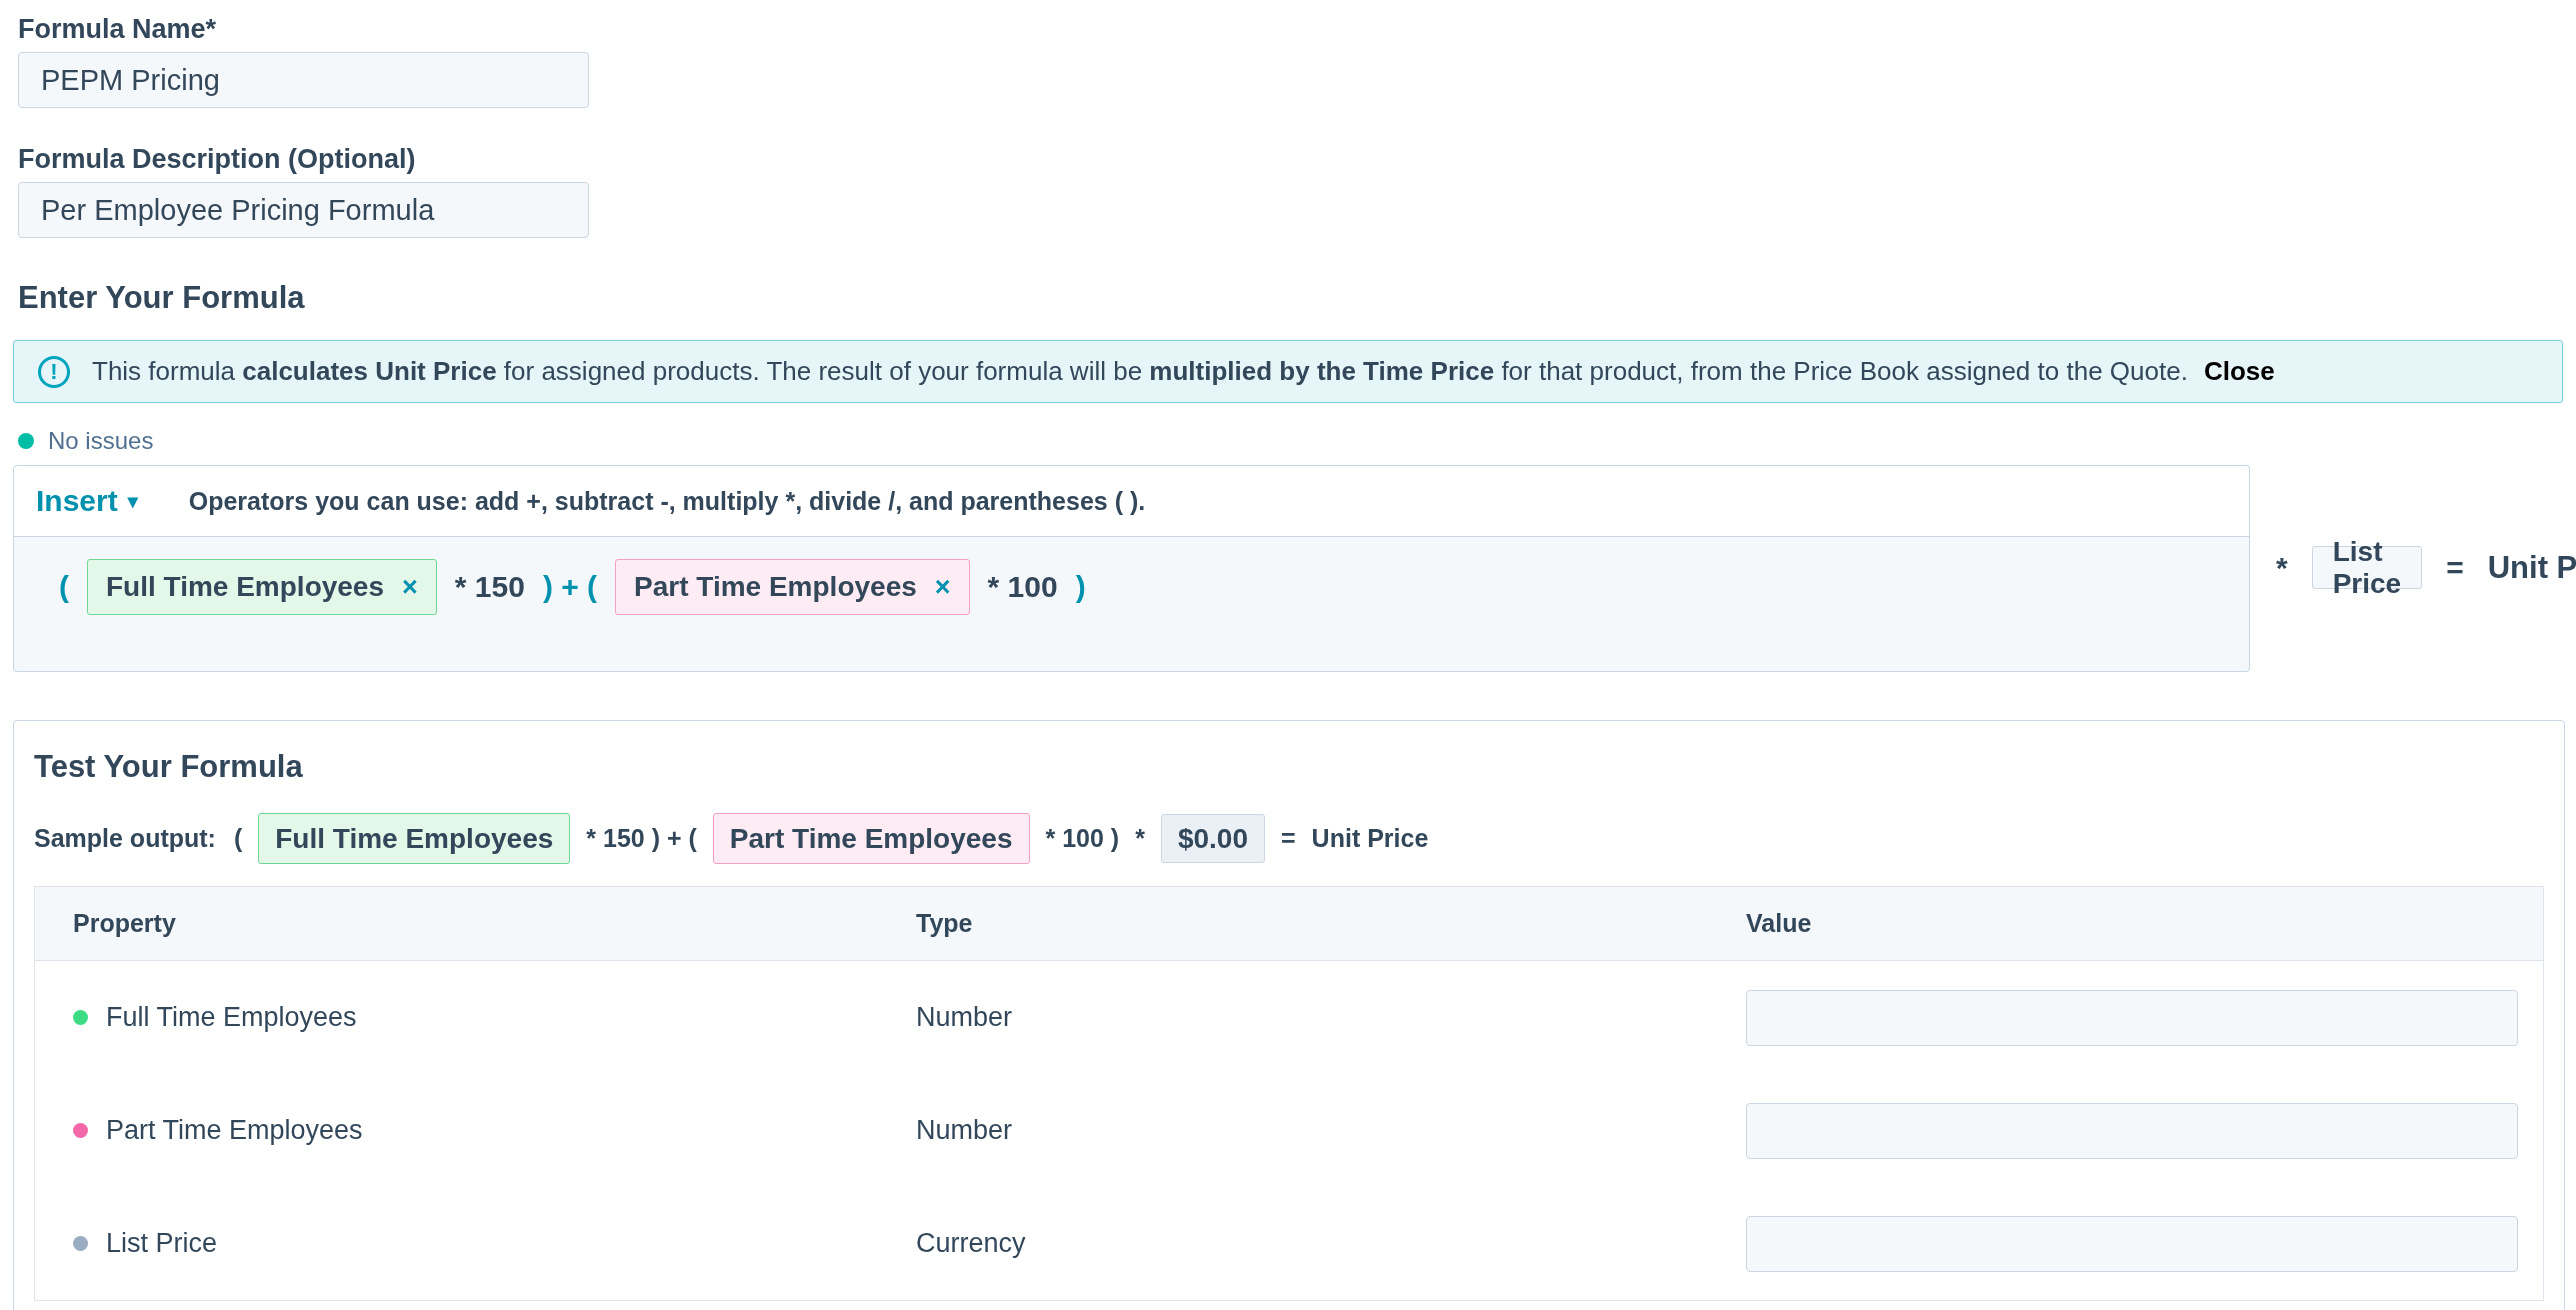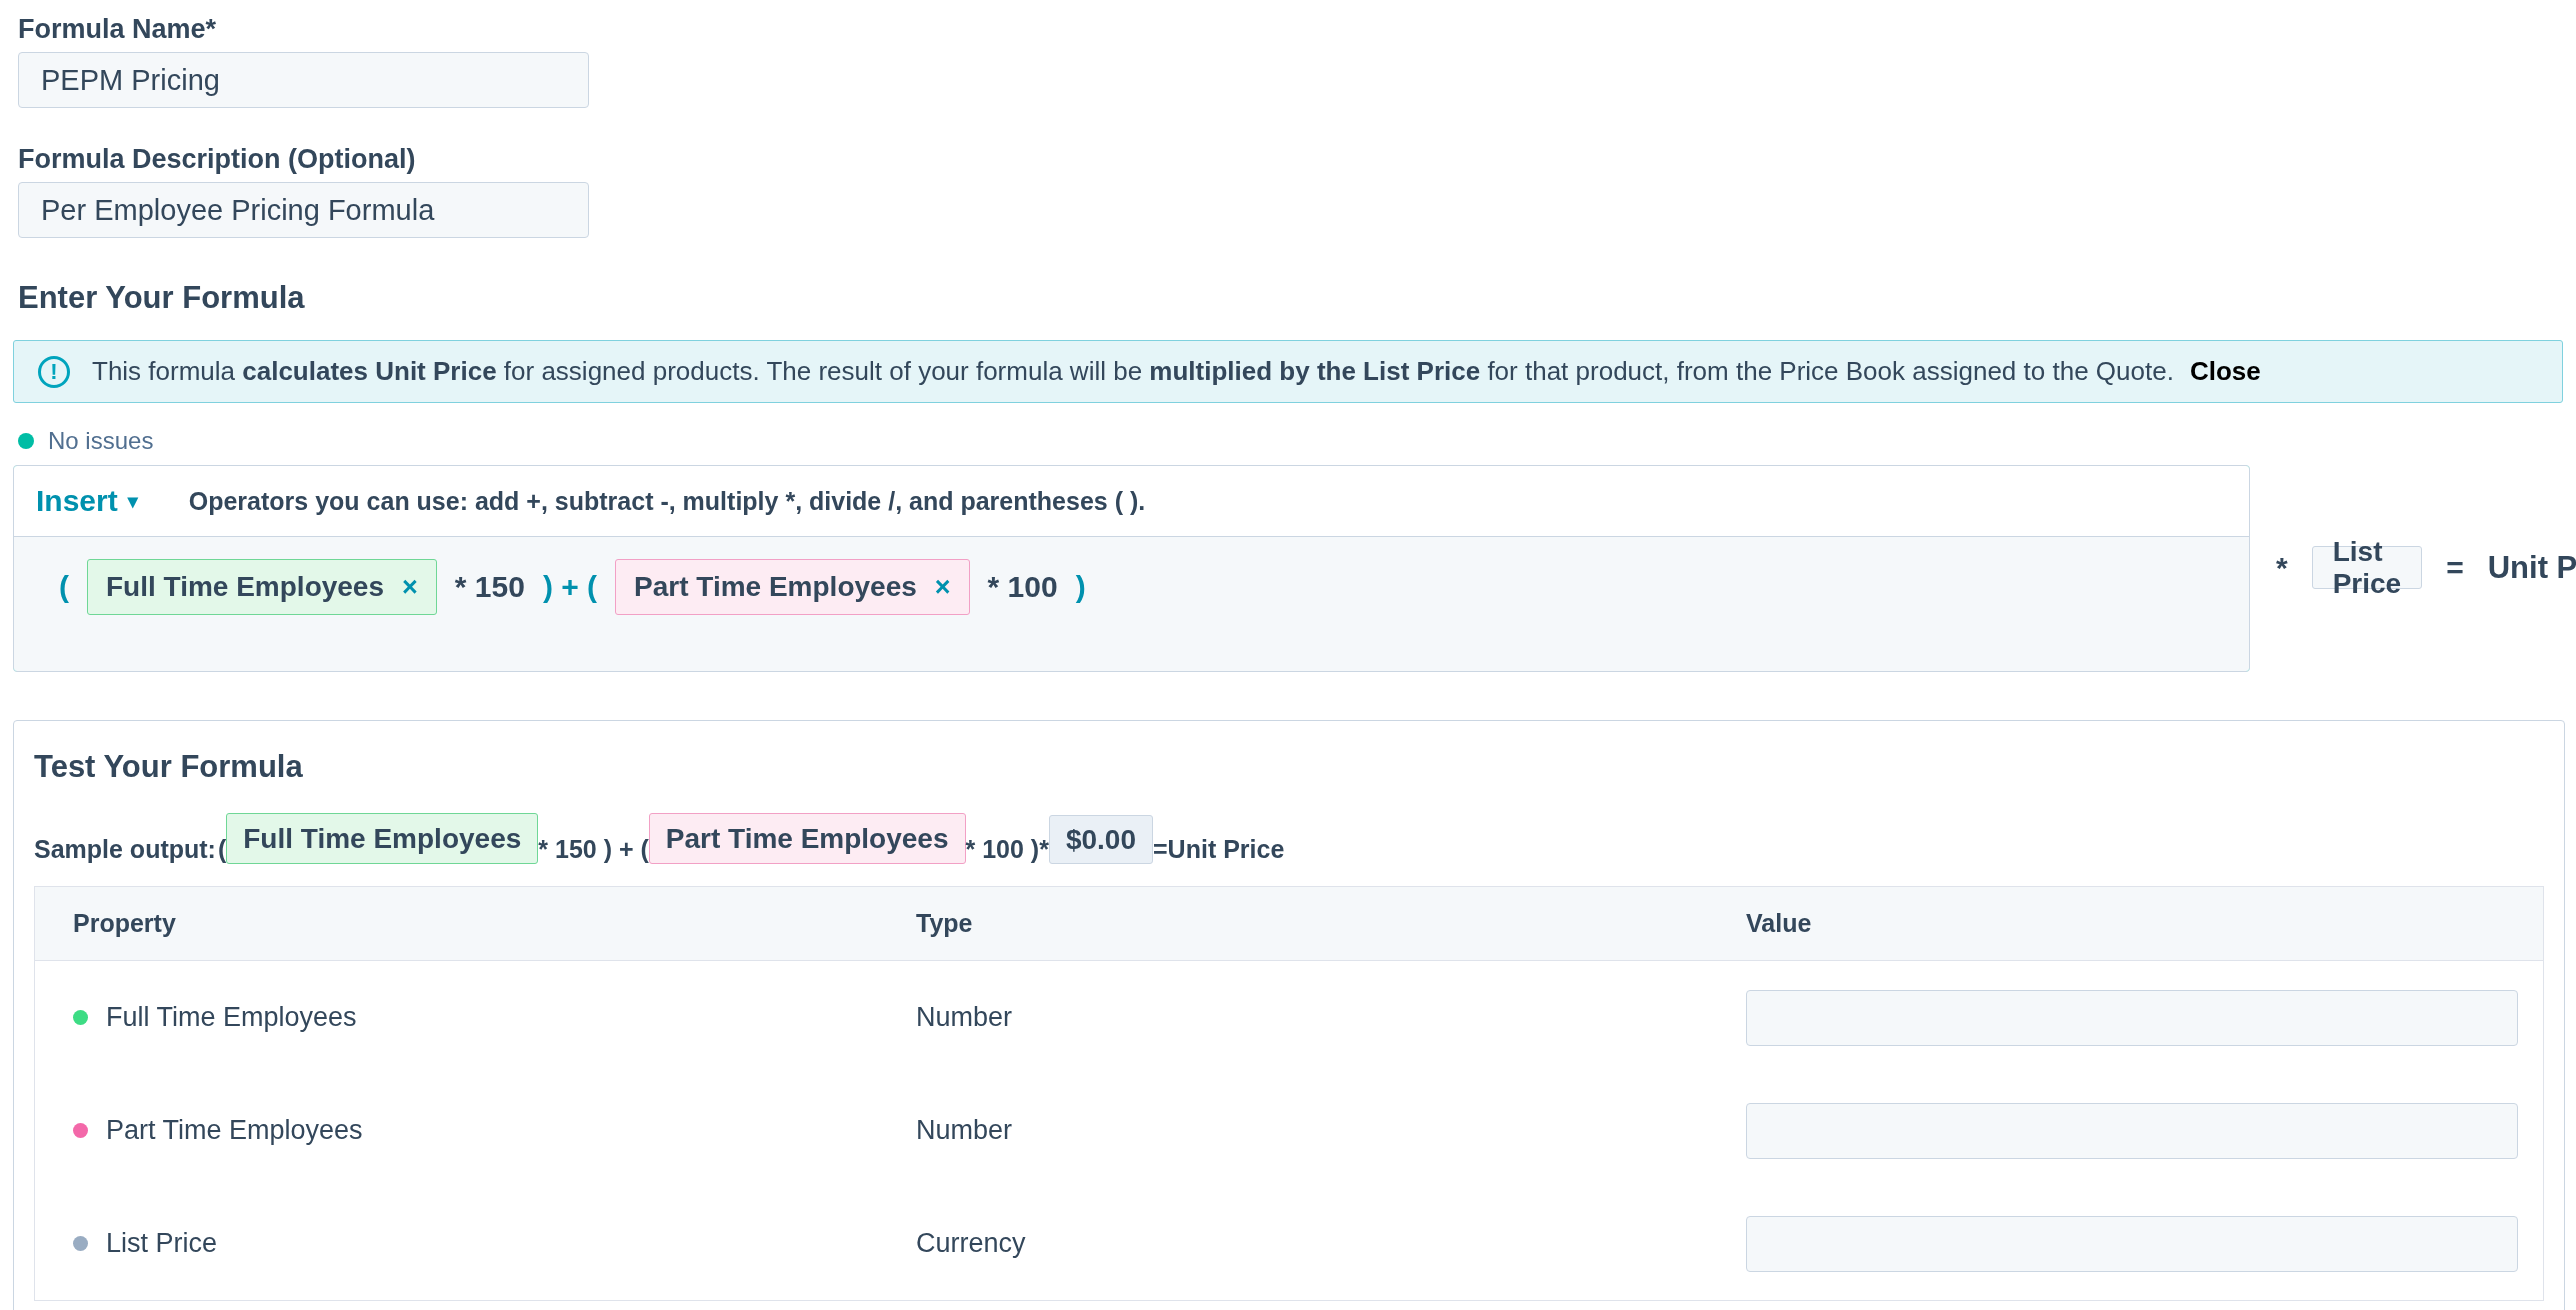"multiplied by the List Price" strong { text: List -> Time }
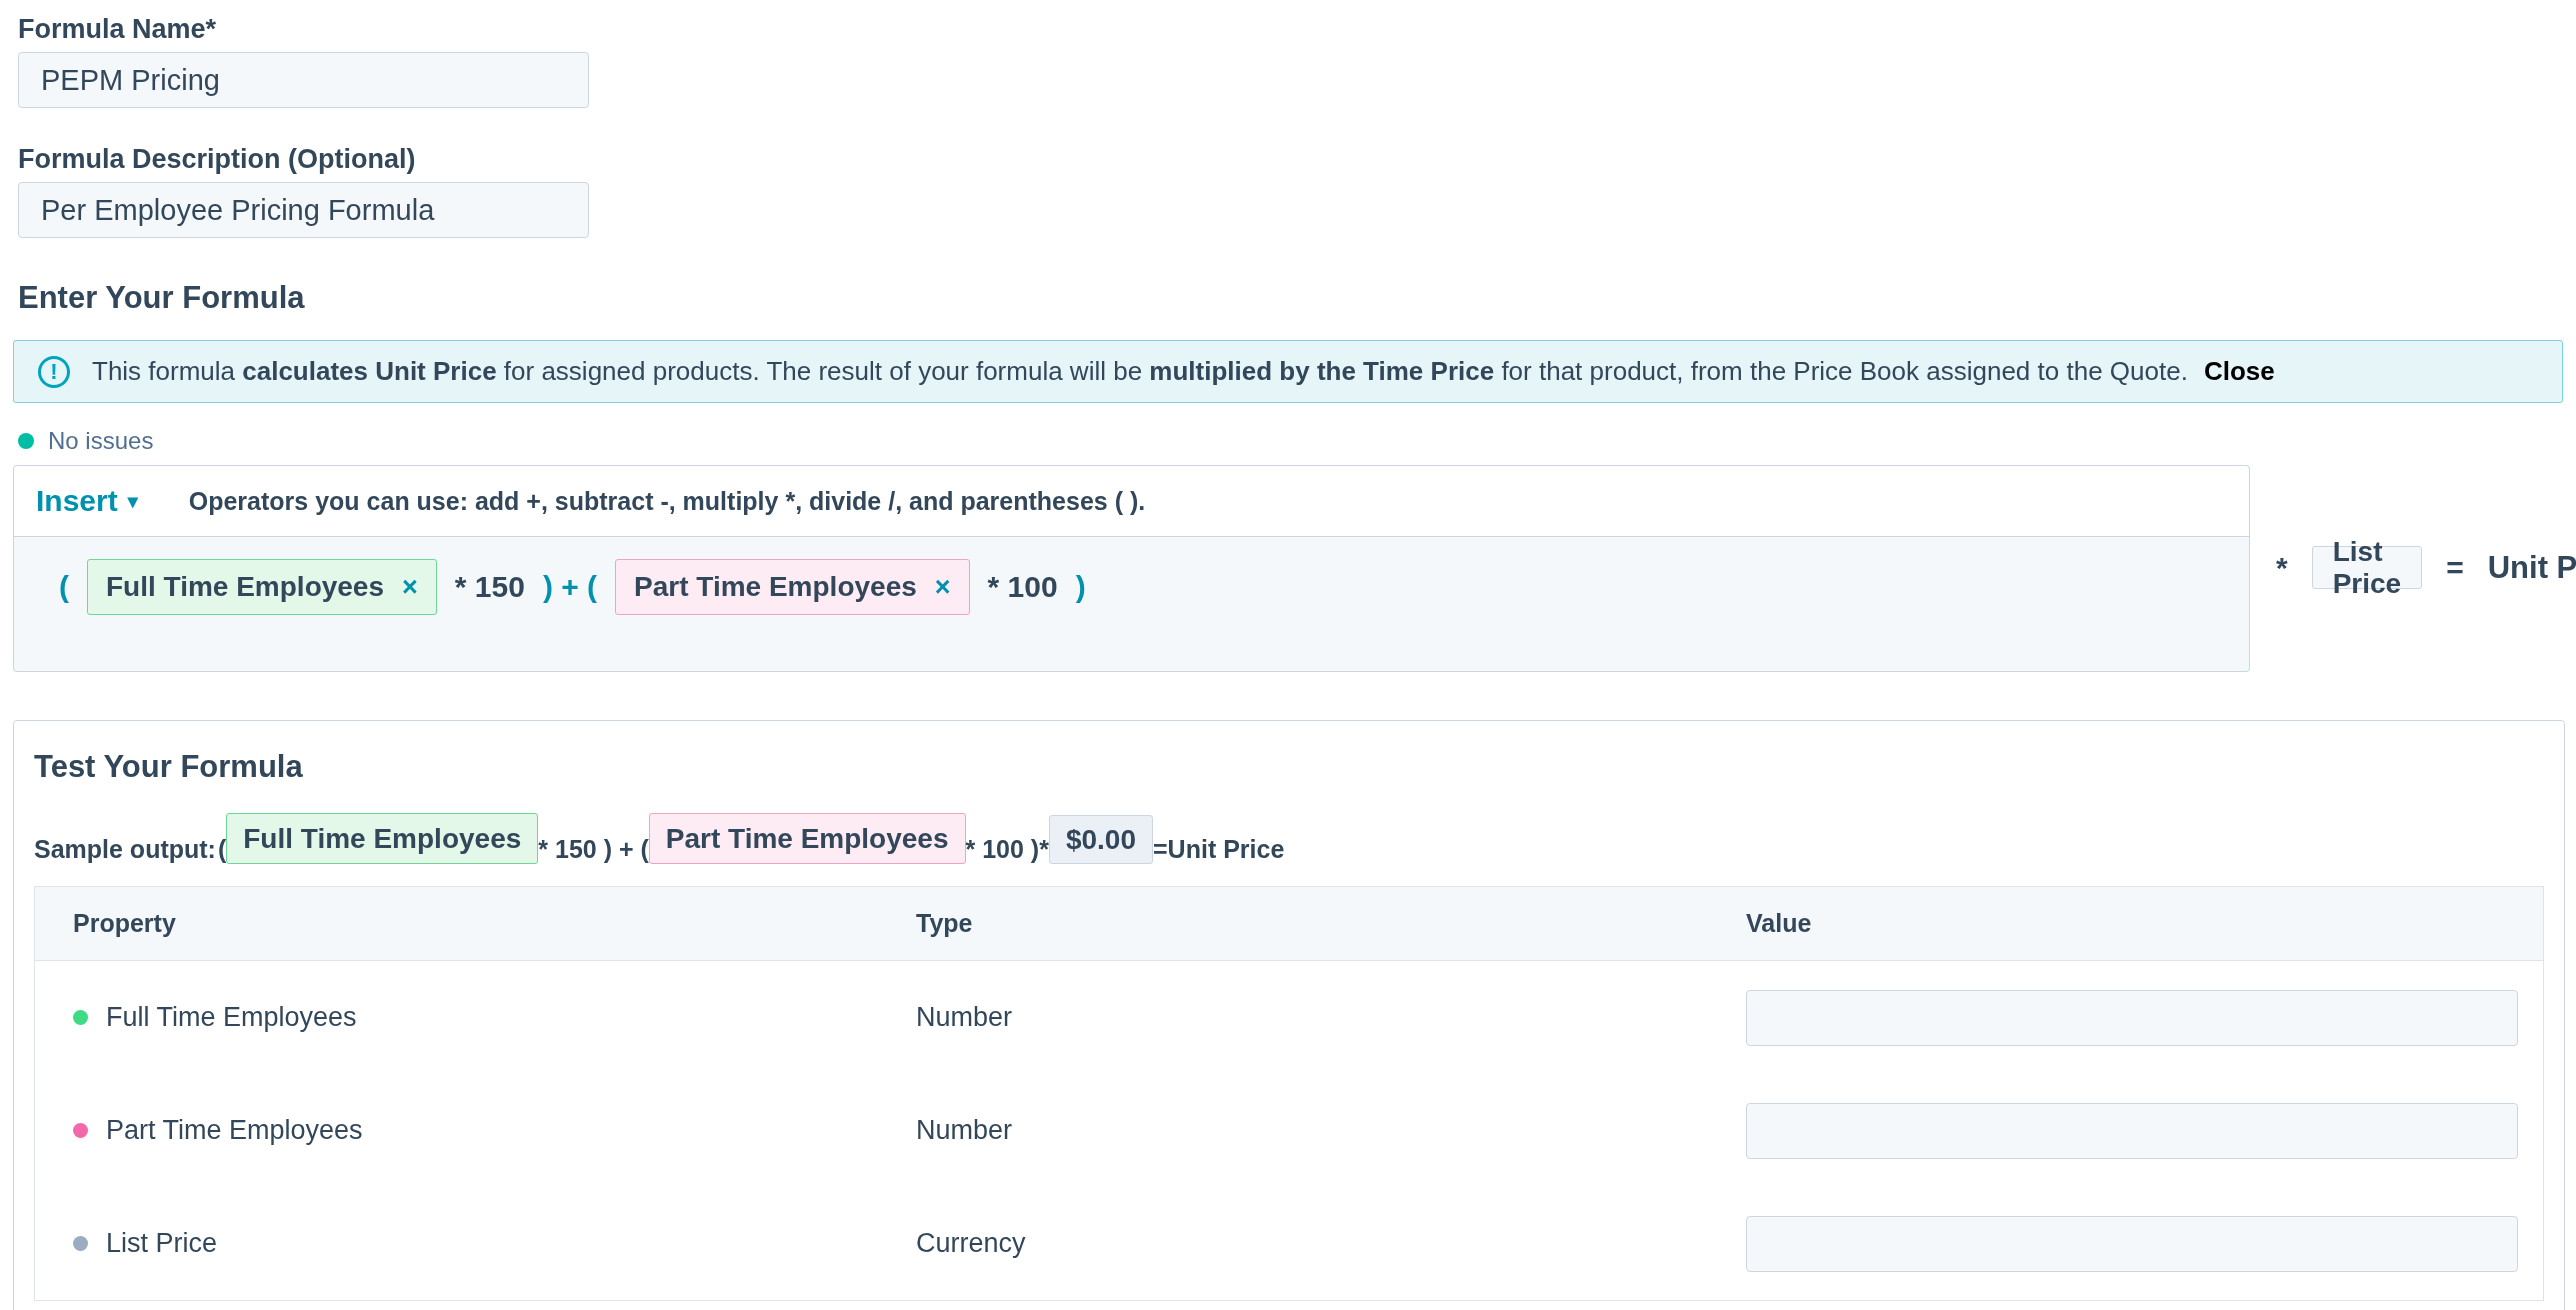"Sample output:" .sample-row { align-items: flex-end -> center; gap: none -> 16px }
